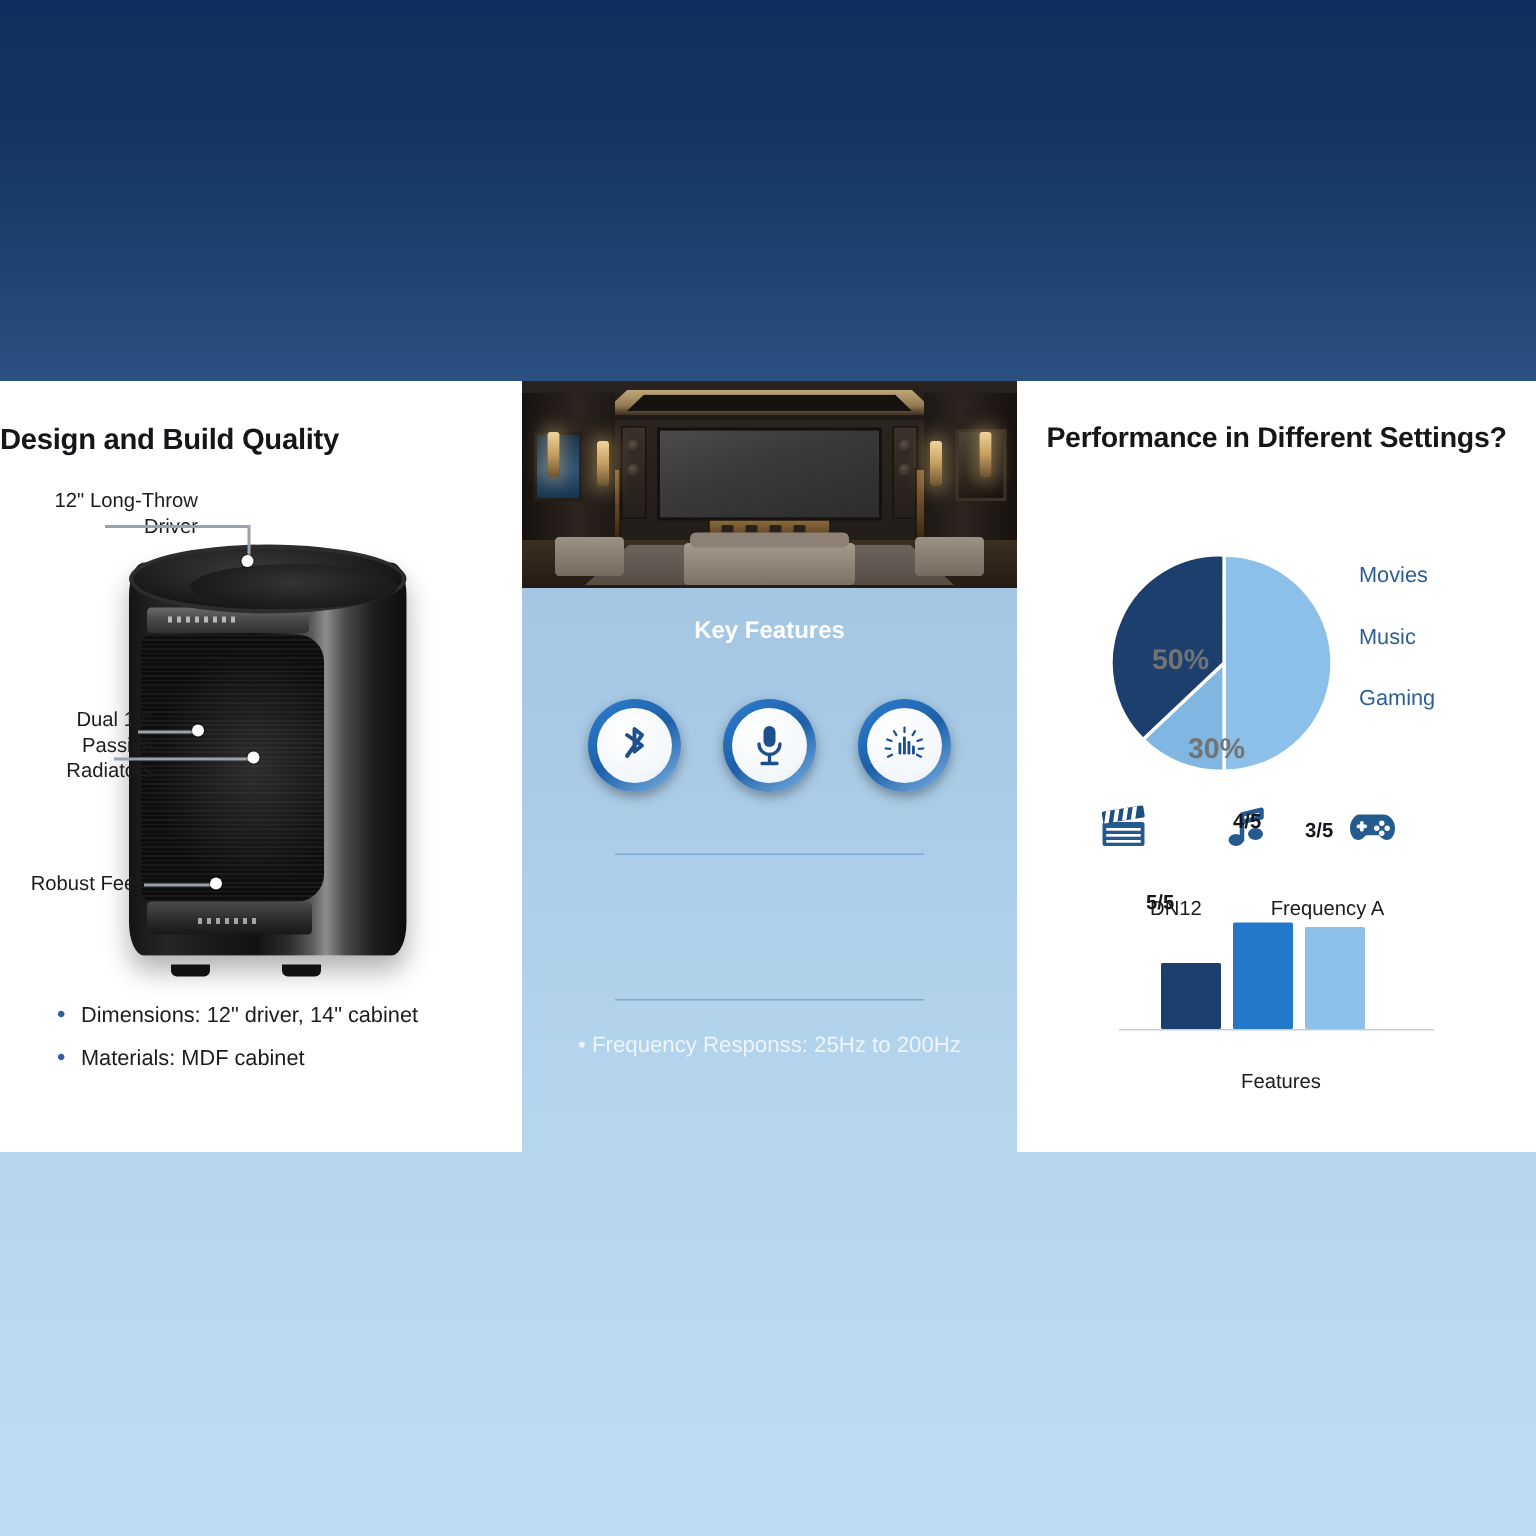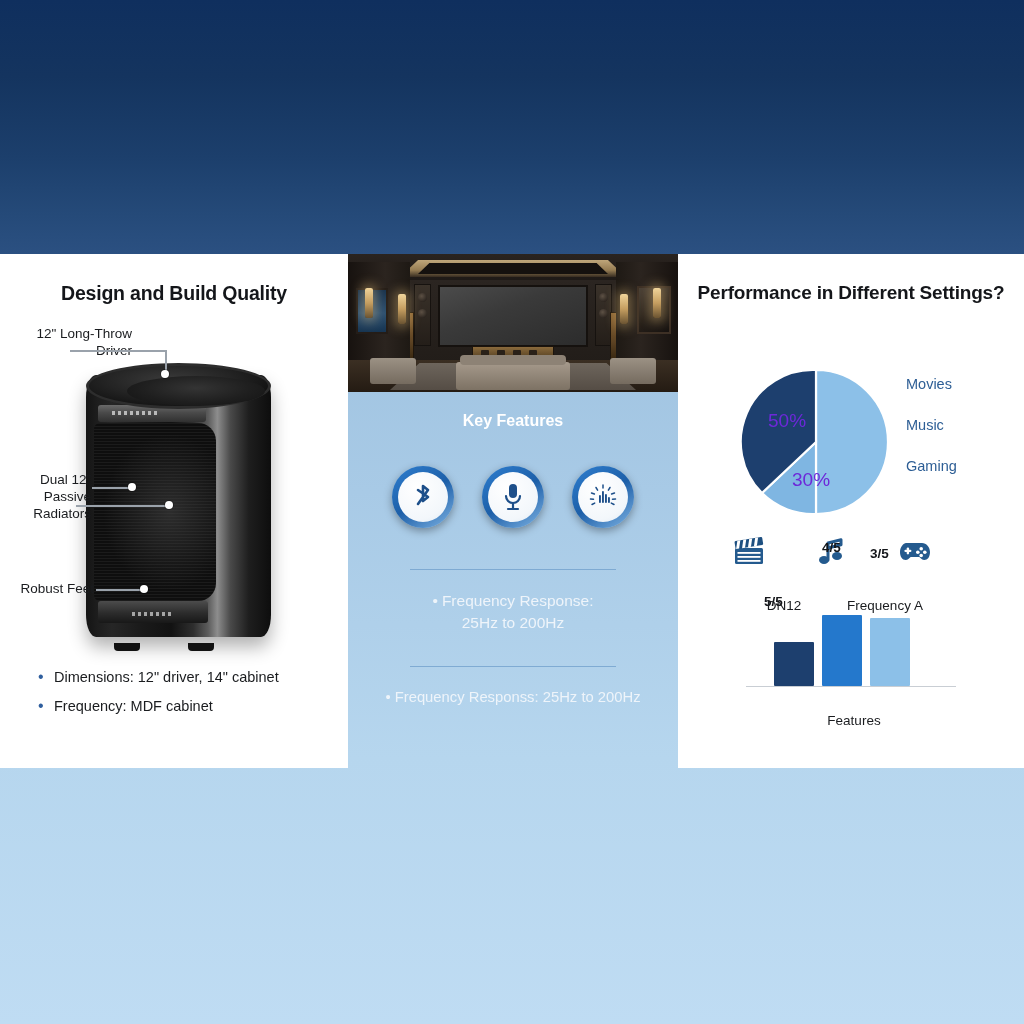"Design and Build Quality" #left-title { text-align: center -> none }
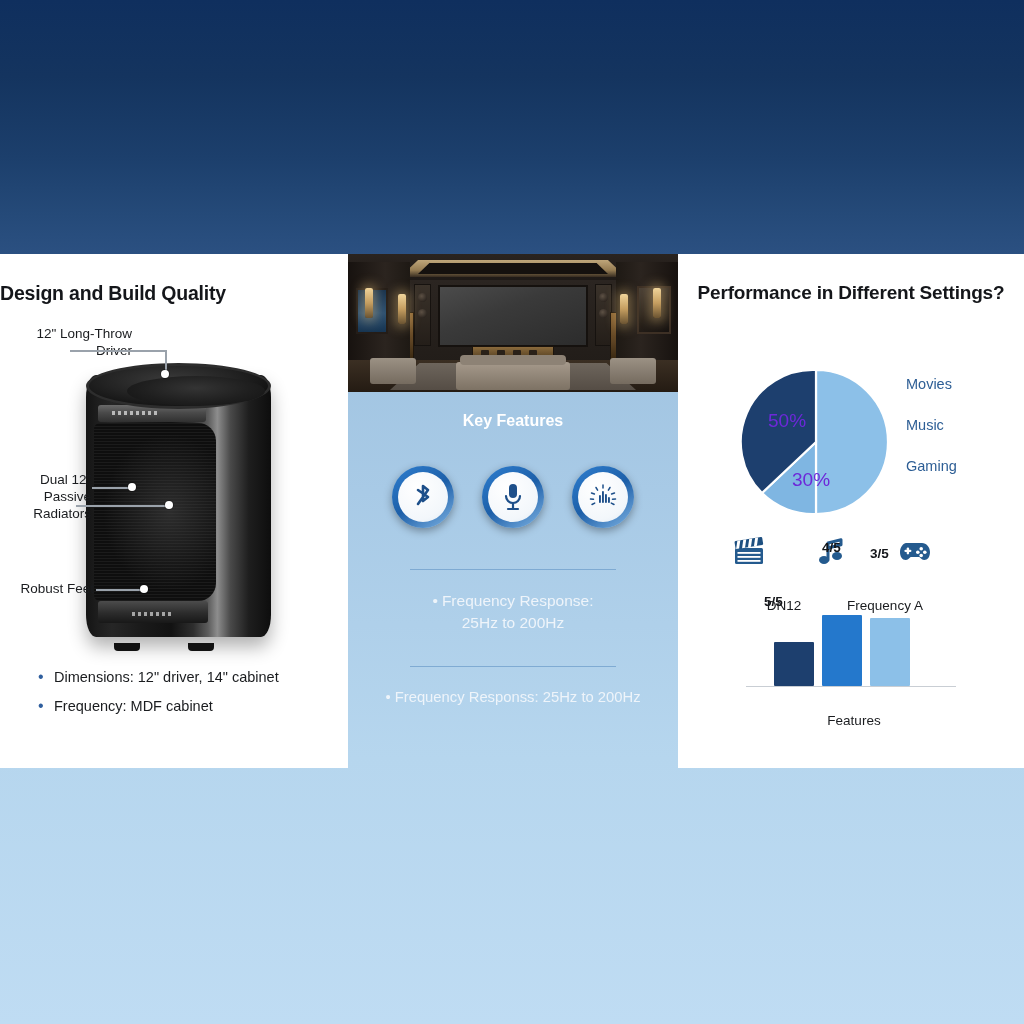"50%" .pie-pct { color: #6d28d9 -> #737373; font-weight: normal -> bold; margin-top: none -> 20px }
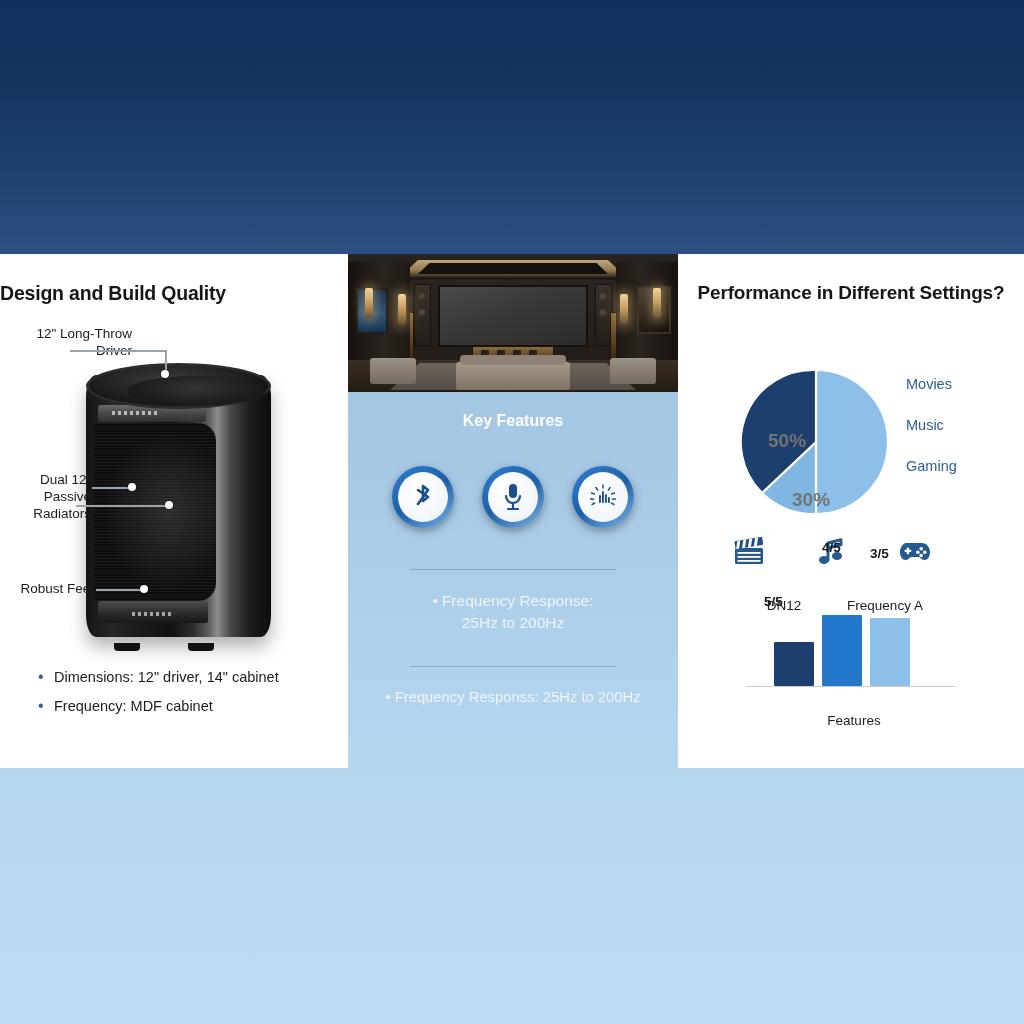"Dual 12”" div.callout-label { left: 5px -> 16px }
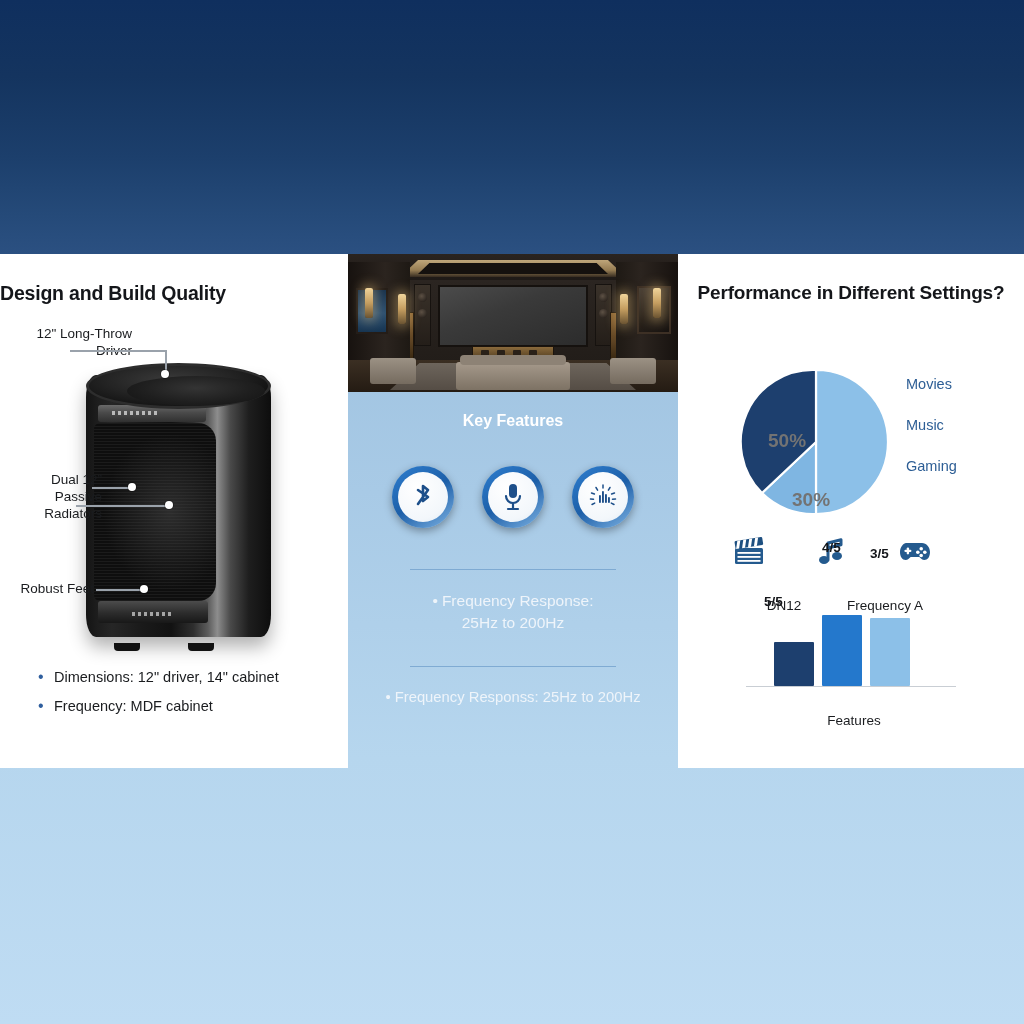"• Frequency Response:" div { html: <div> <span>•</span><span>Frequency Response:</span><br> <span>25Hz to 200Hz</span> </div> -> none }
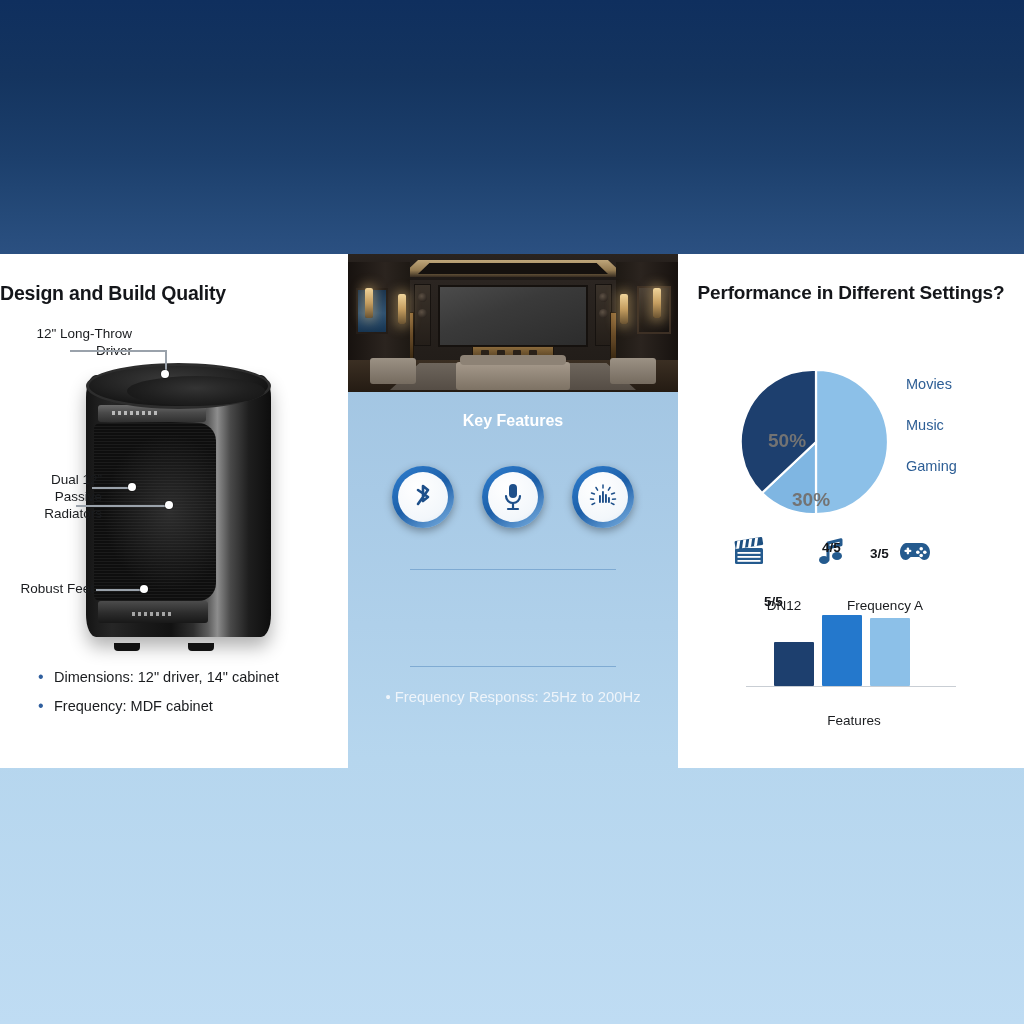"Frequency: MDF cabinet" li { text: Frequency -> Materials }
